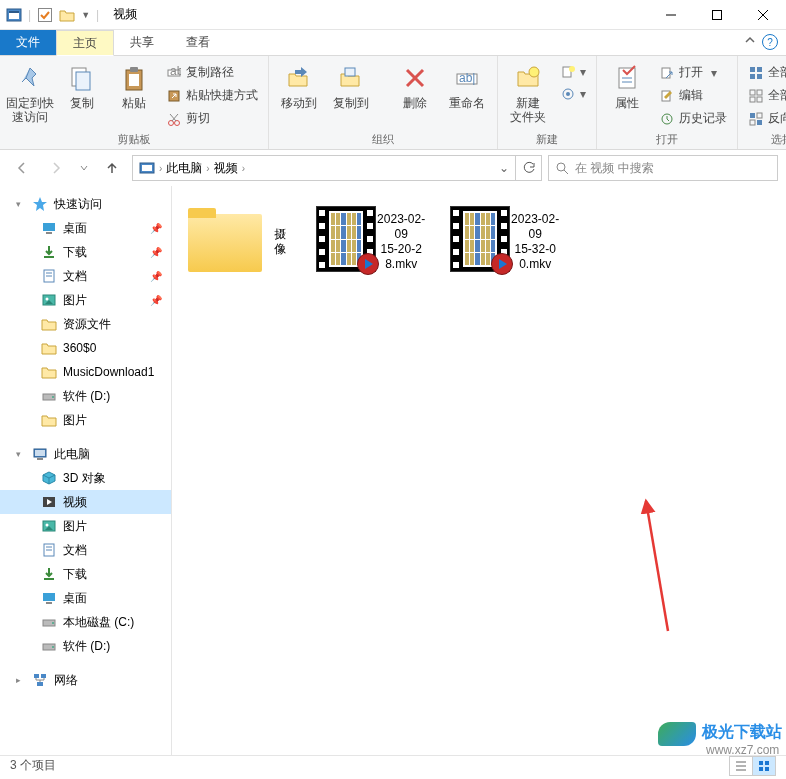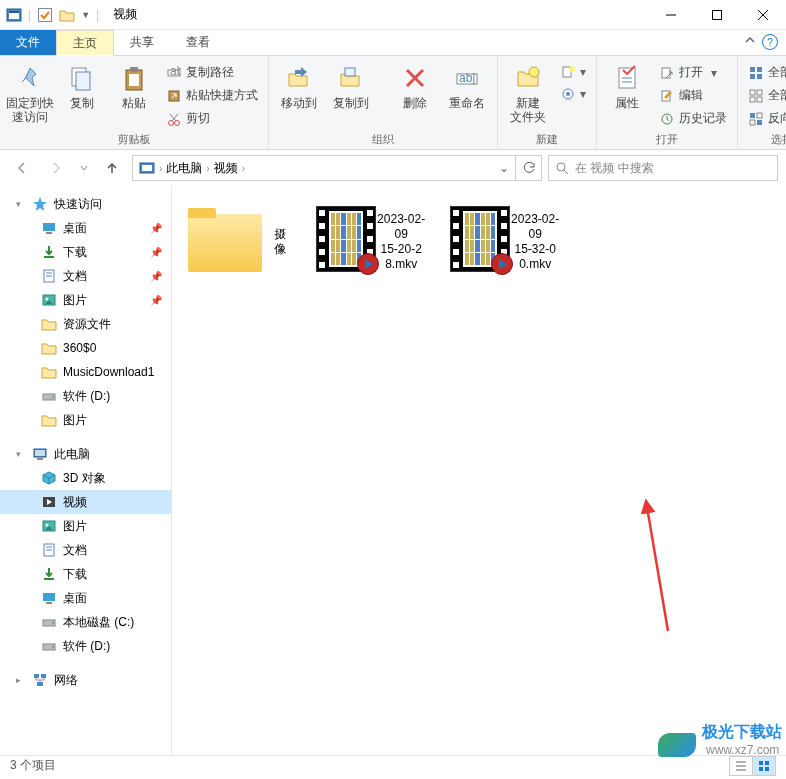"极光下载站" .watermark { align-items: flex-end -> flex-start }
